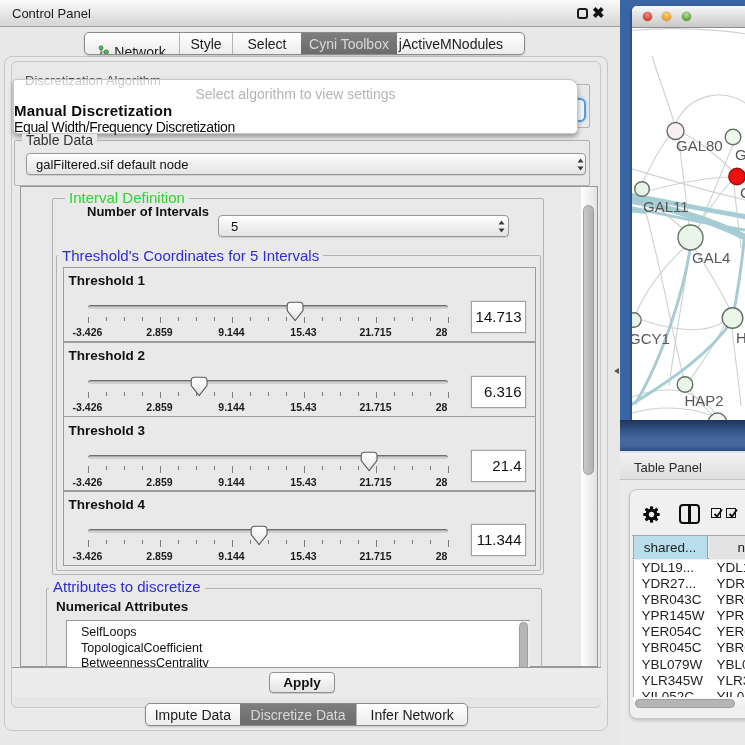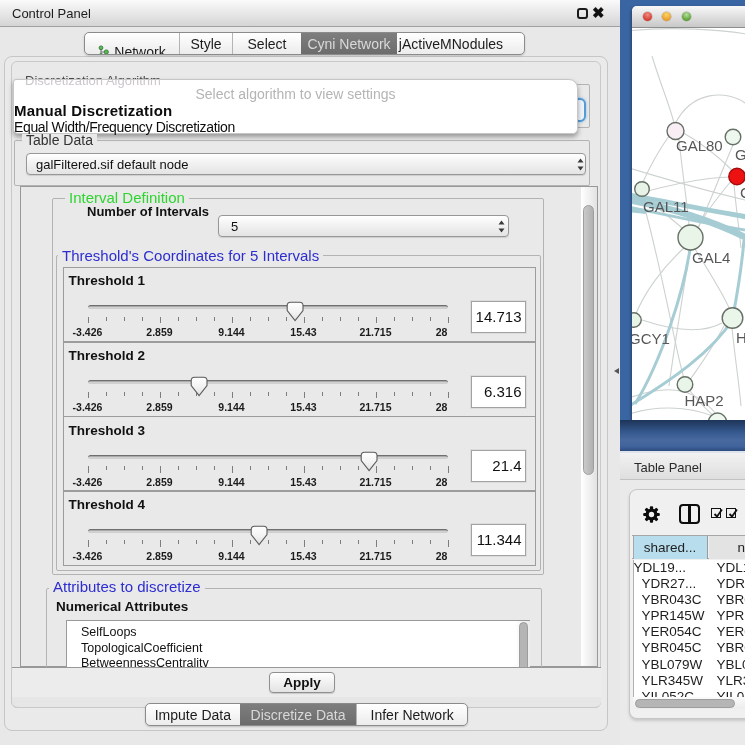"Cyni Network" div.sel { text: Network -> Toolbox }
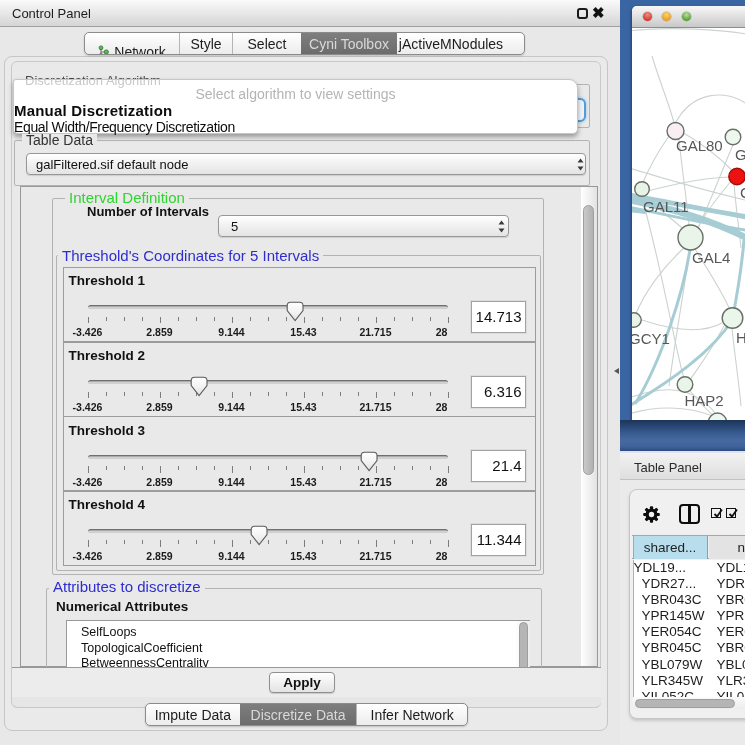"YDL19..." span { left: 0 -> 8px }
